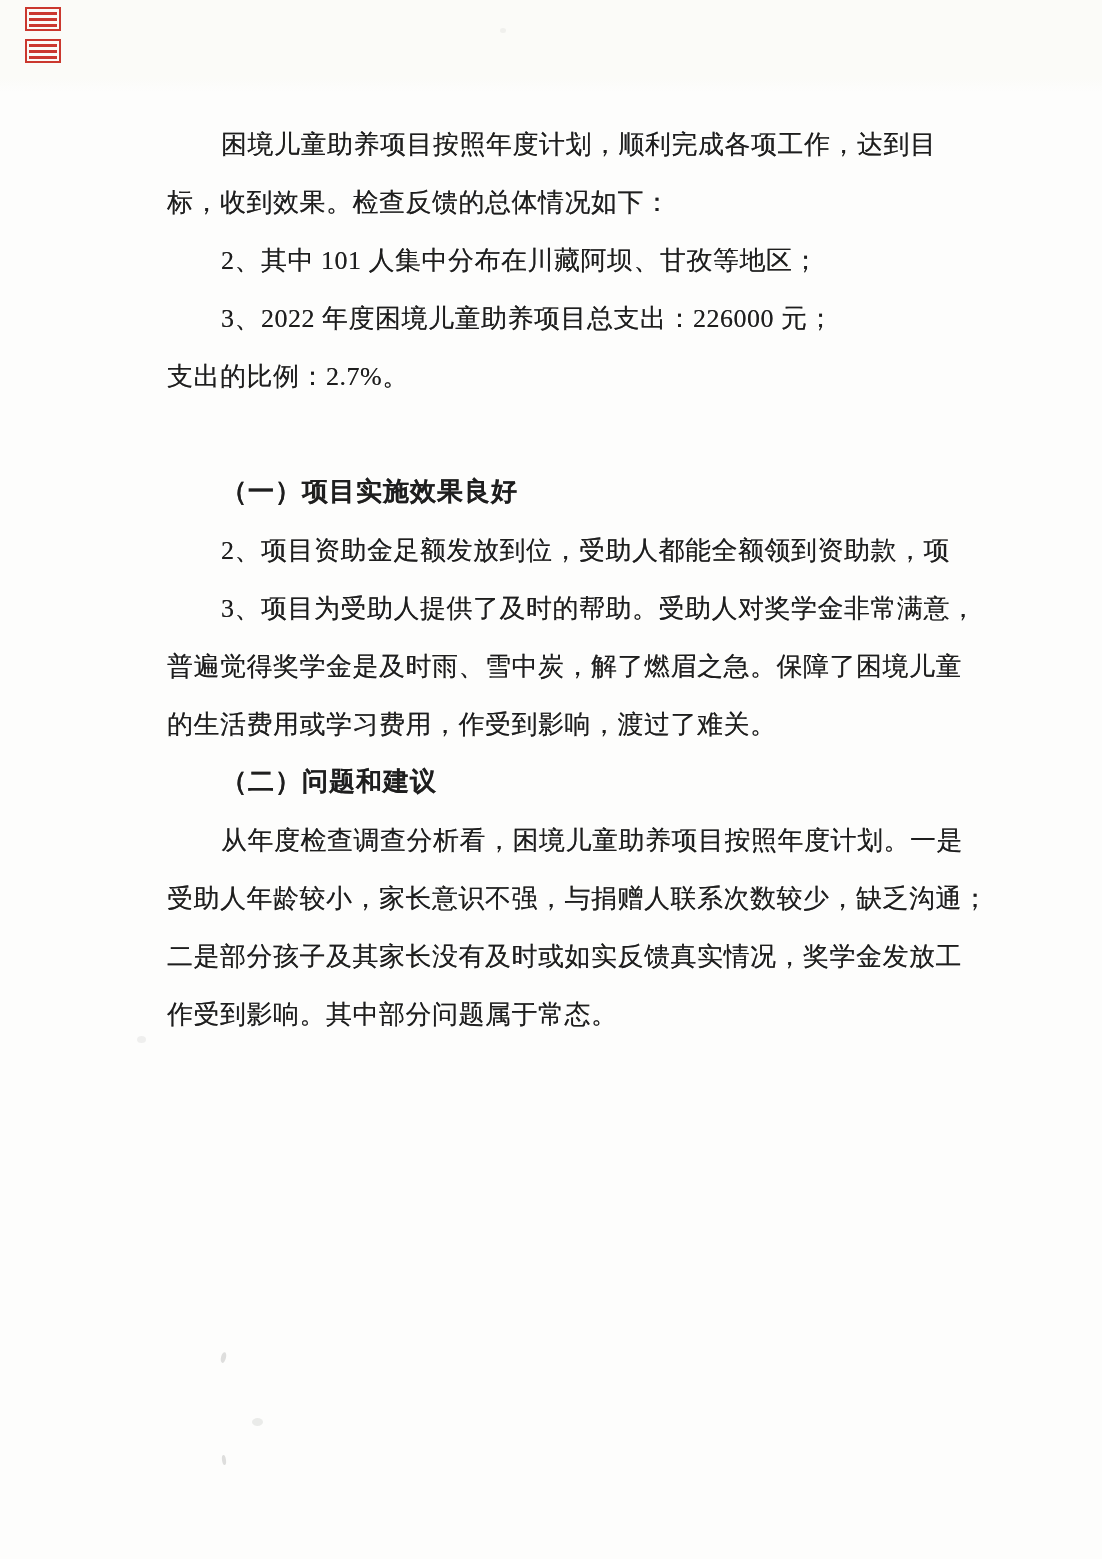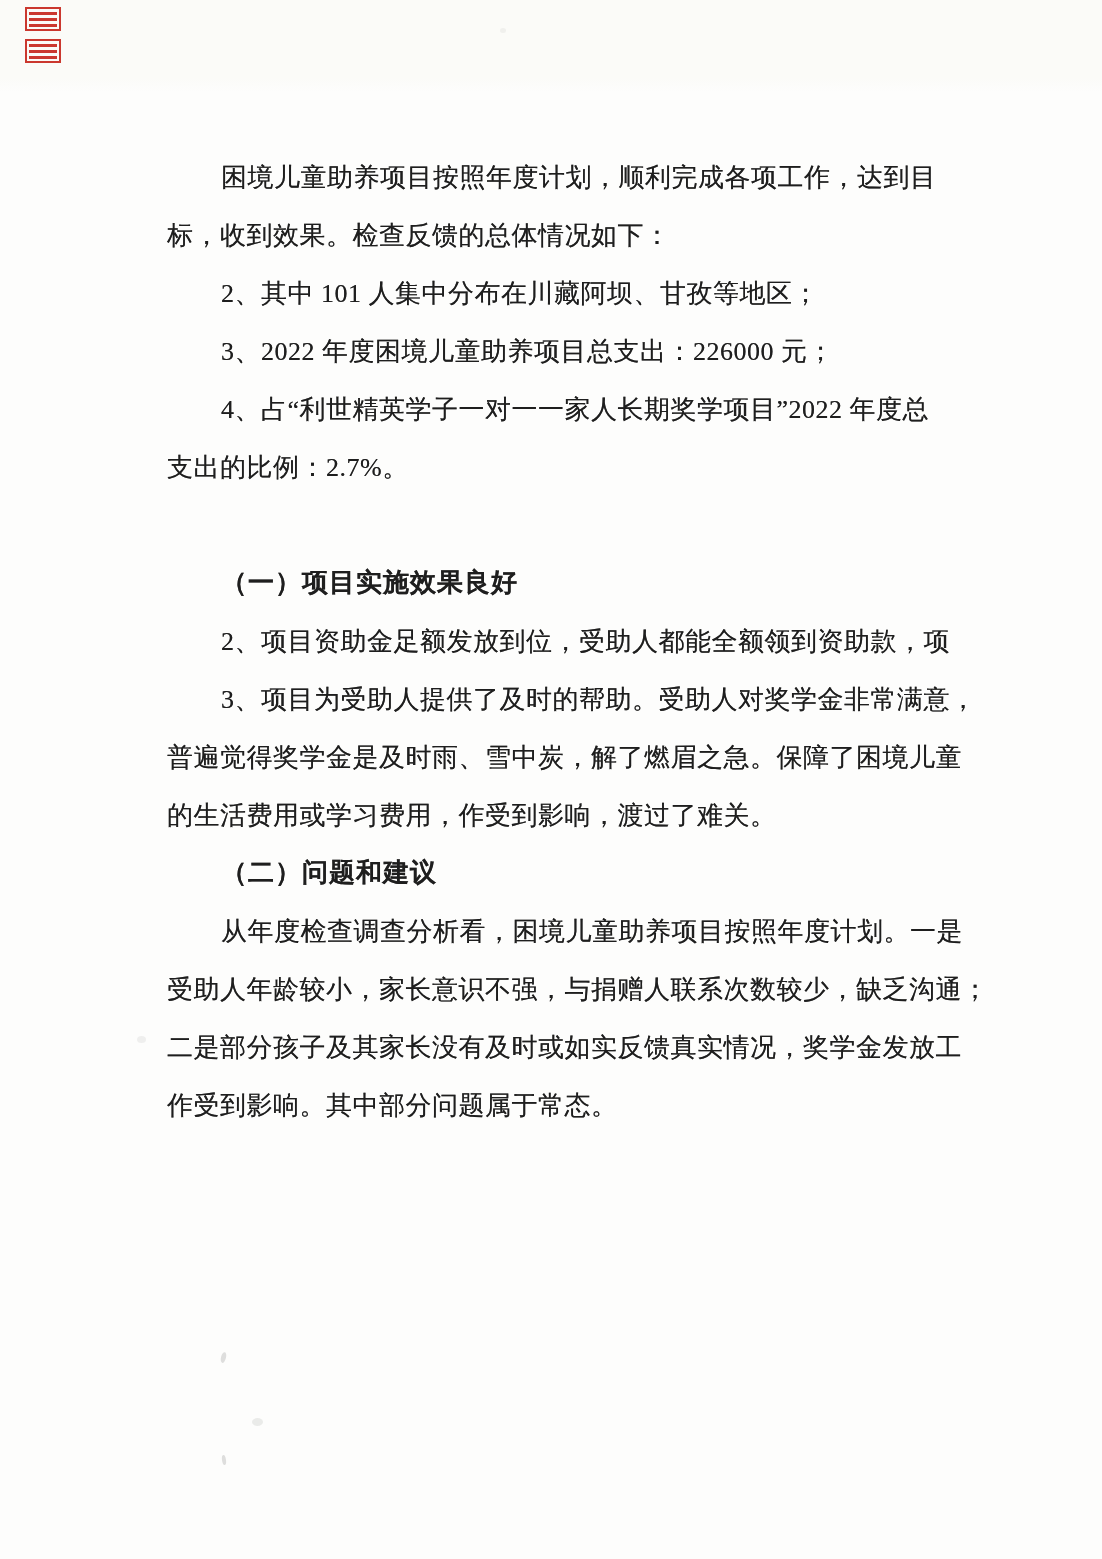"困境儿童助养项目按照年度计划，顺利完成各项工作，达到目" .textblock { top: 149px -> 116px }
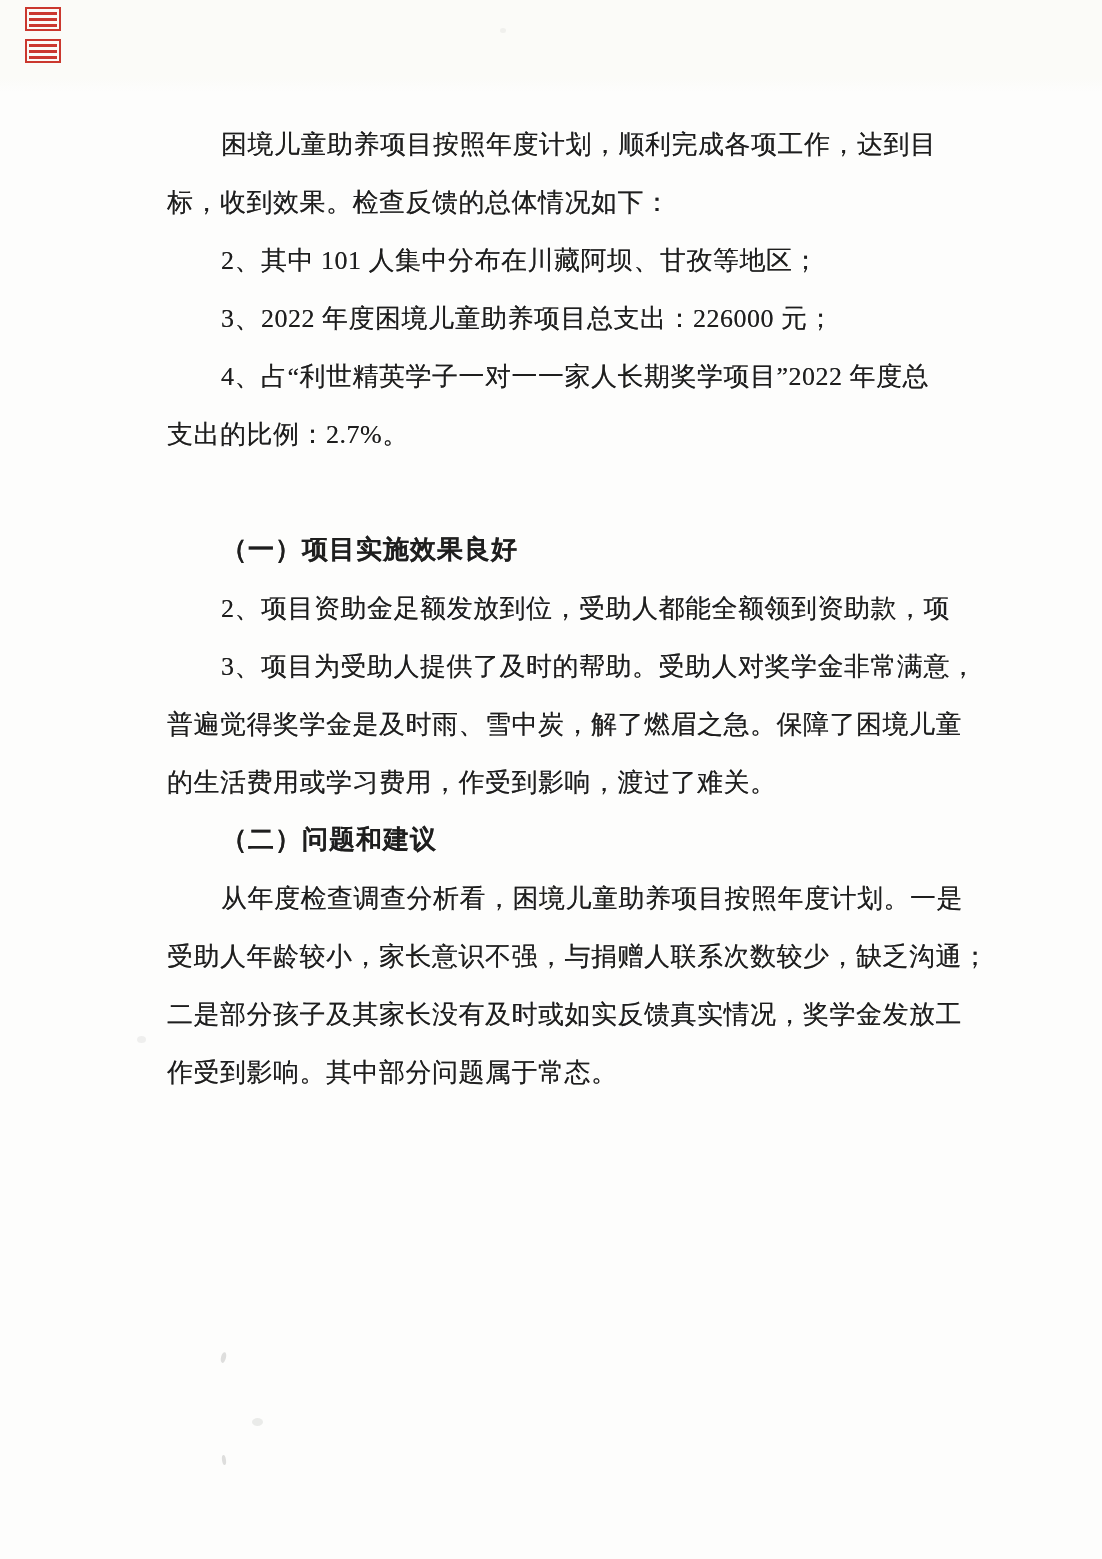"4、占“利世精英学子一对一一家人长期奖学项目”2022 年度总" div.line { html: <div>4、占“利世精英学子一对一一家人长期奖学项目”2022 年度总</div> -> none }
